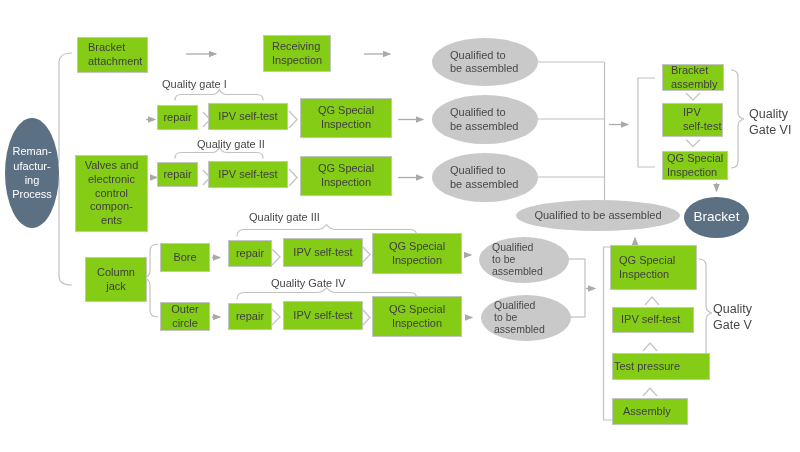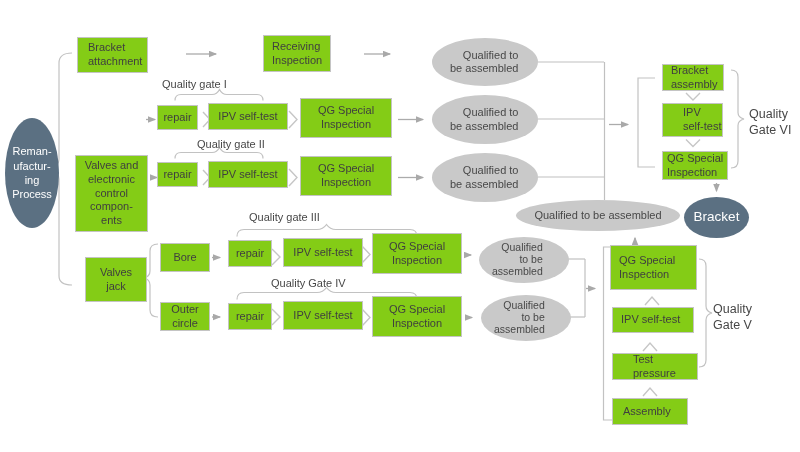"Qualified to" .ell.left { text-align: right -> left }
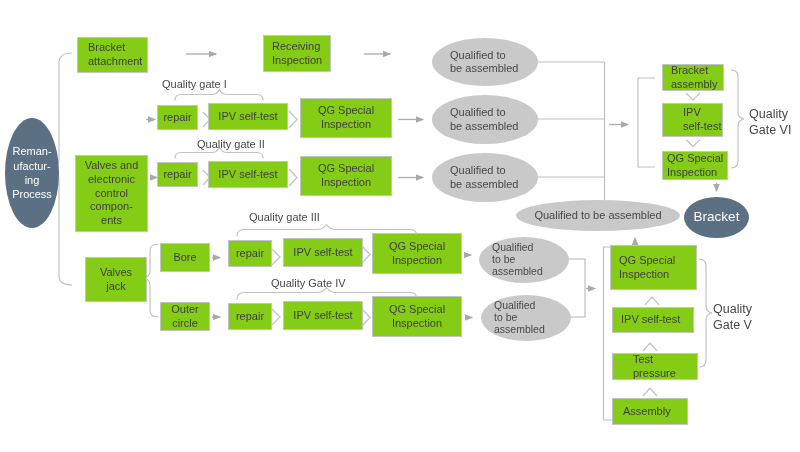"Valves" div.box { text: Valves -> Column }
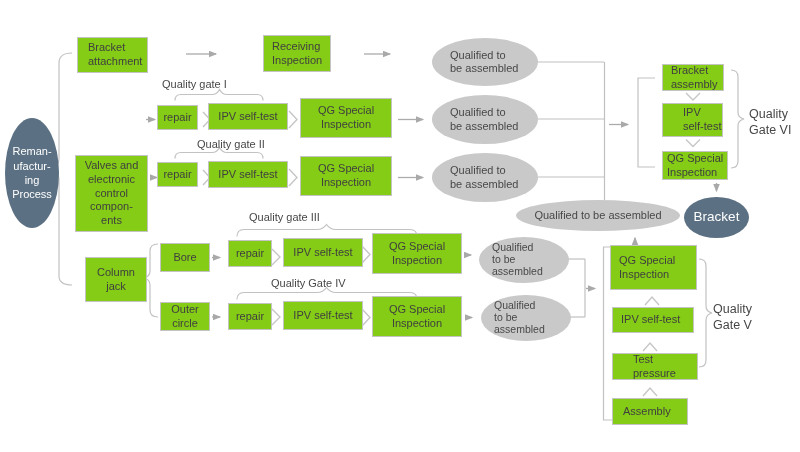"Test pressure" div.box { padding-left: 20px -> 1px; width: 86px -> 98px }
